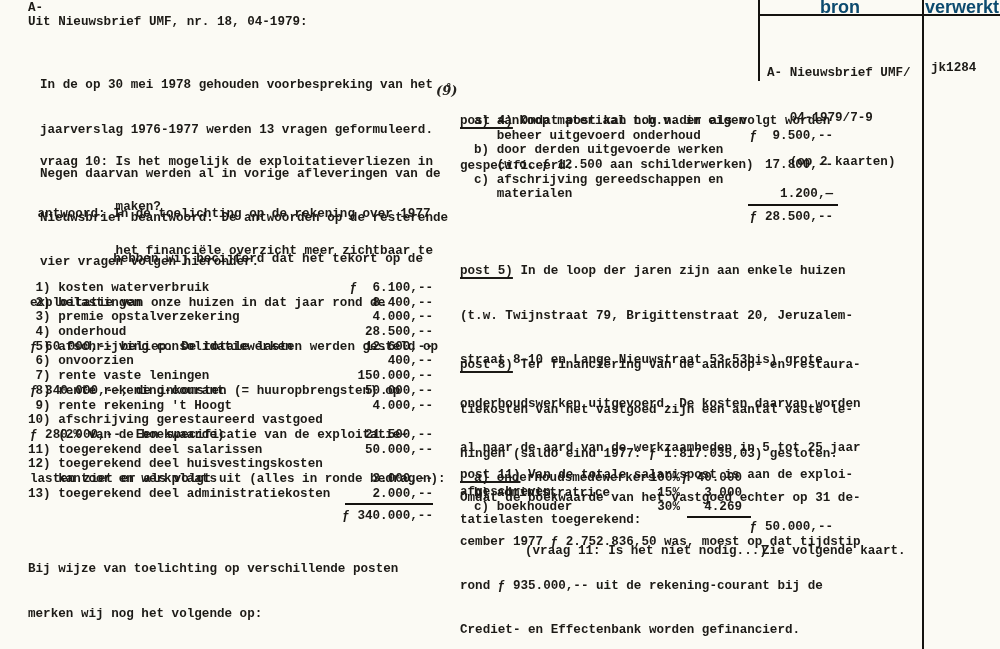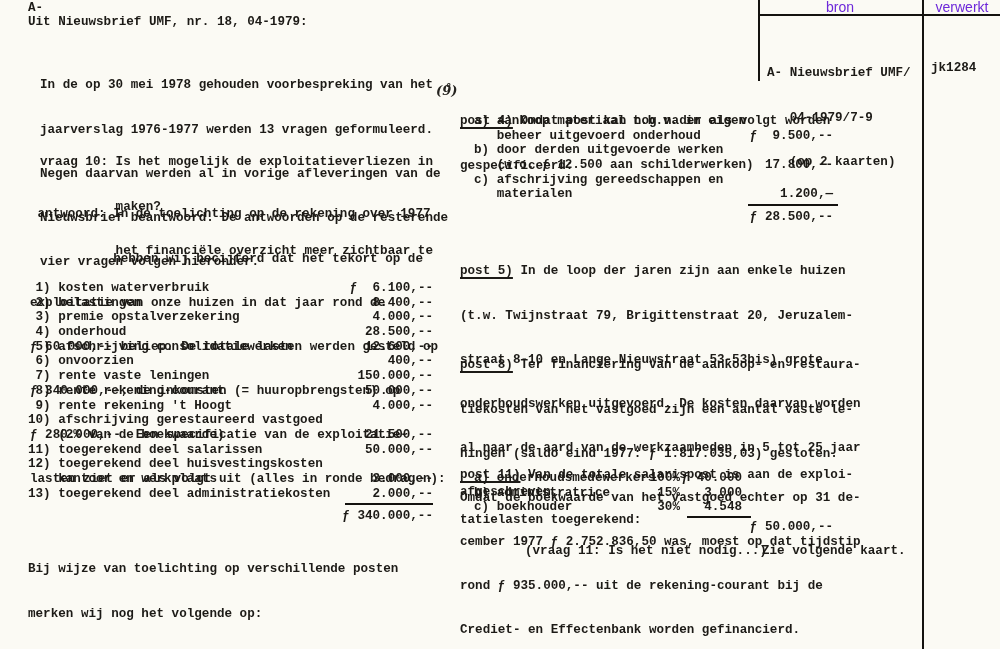"bron" .sans { color: #6d28d9 -> #0c4a6e; font-size: 14px -> 18px; font-weight: 400 -> 700 }
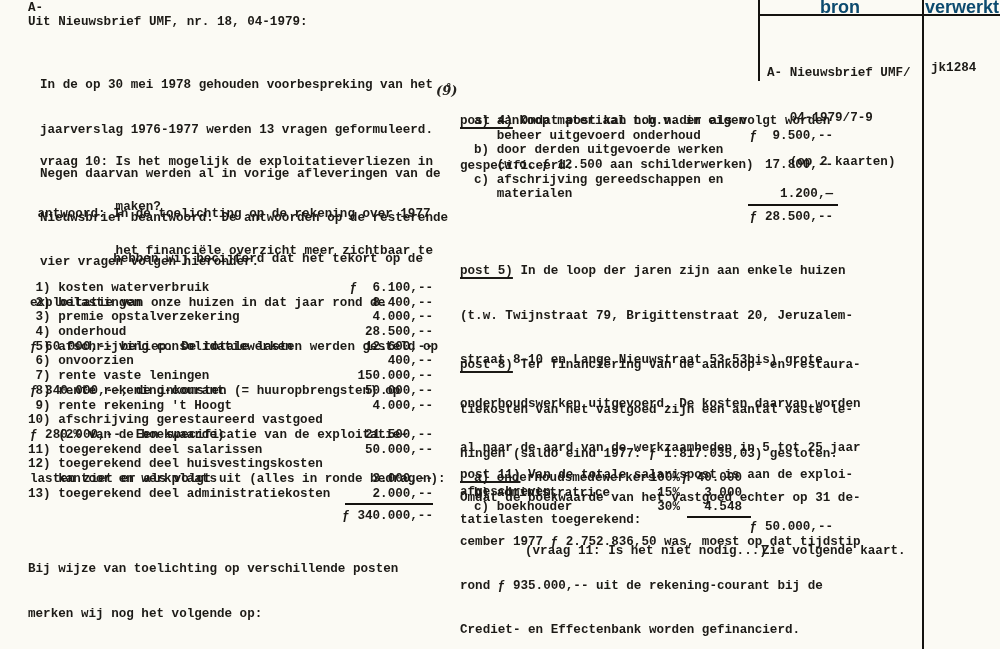"4.548" span.ra { text: 4.548 -> 4.269 }
